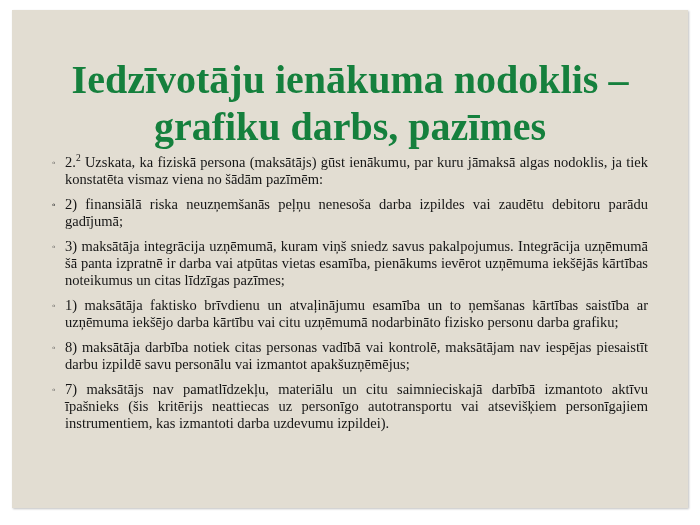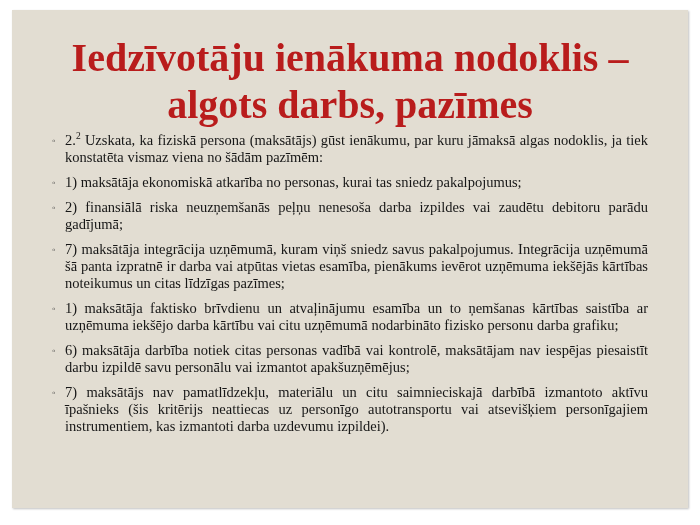"Iedzīvotāju ienākuma nodoklis –" .title { color: #b91c1c -> #15803d; margin: 24px 18px 0 18px -> 46px 18px 0 18px }
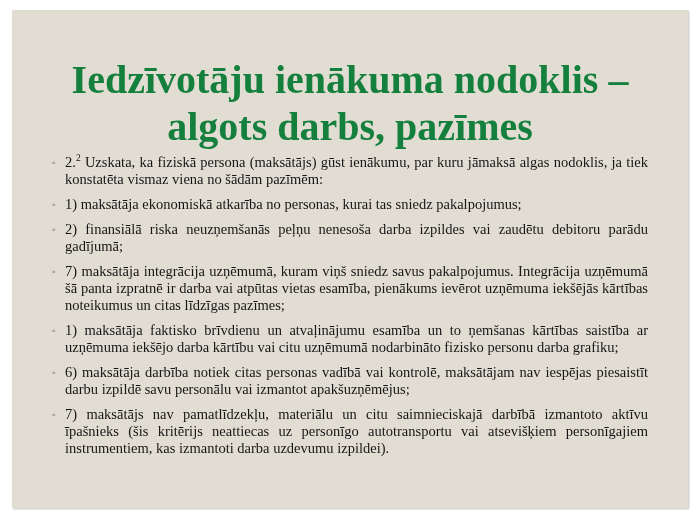"algots darbs, pazīmes" span.title-line { text: algots -> grafiku }
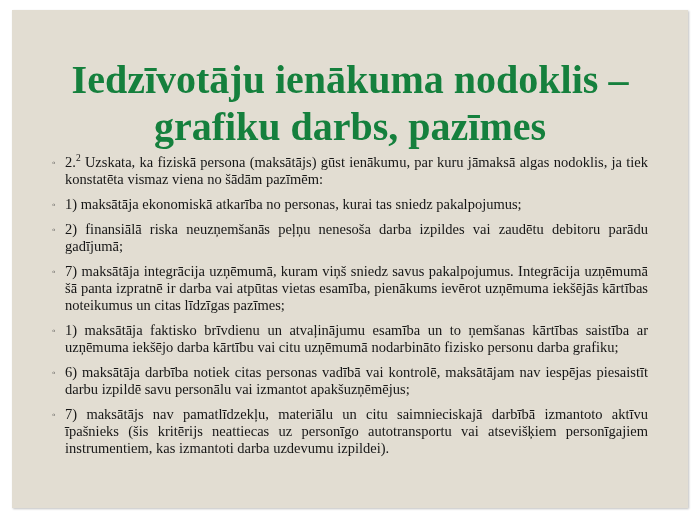"1) maksātāja ekonomiskā atkarība no" span { html: <span><span>1) maksātāja ekonomiskā atkarība no personas, kurai tas sniedz pakalpojumus;</span></span> -> none }
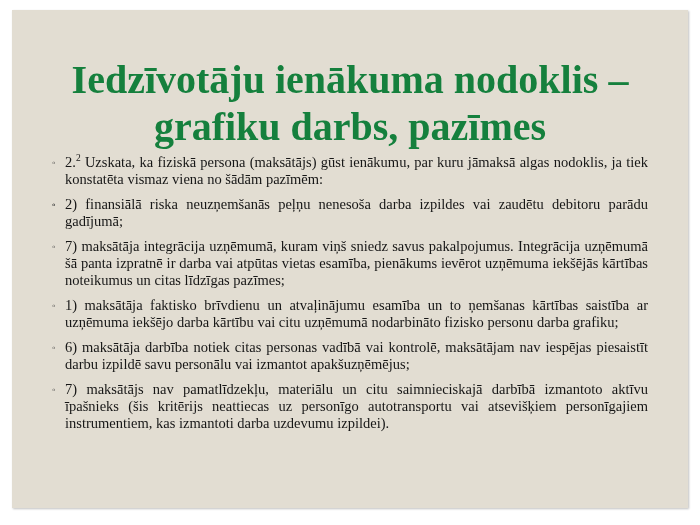"7) maksātāja integrācija uzņēmumā, kuram" span { text: 7 -> 3 }
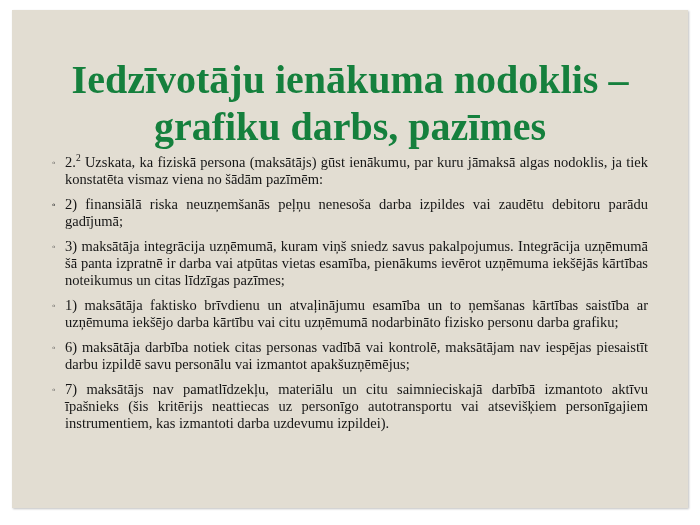"6) maksātāja darbība notiek citas" span { text: 6 -> 8 }
